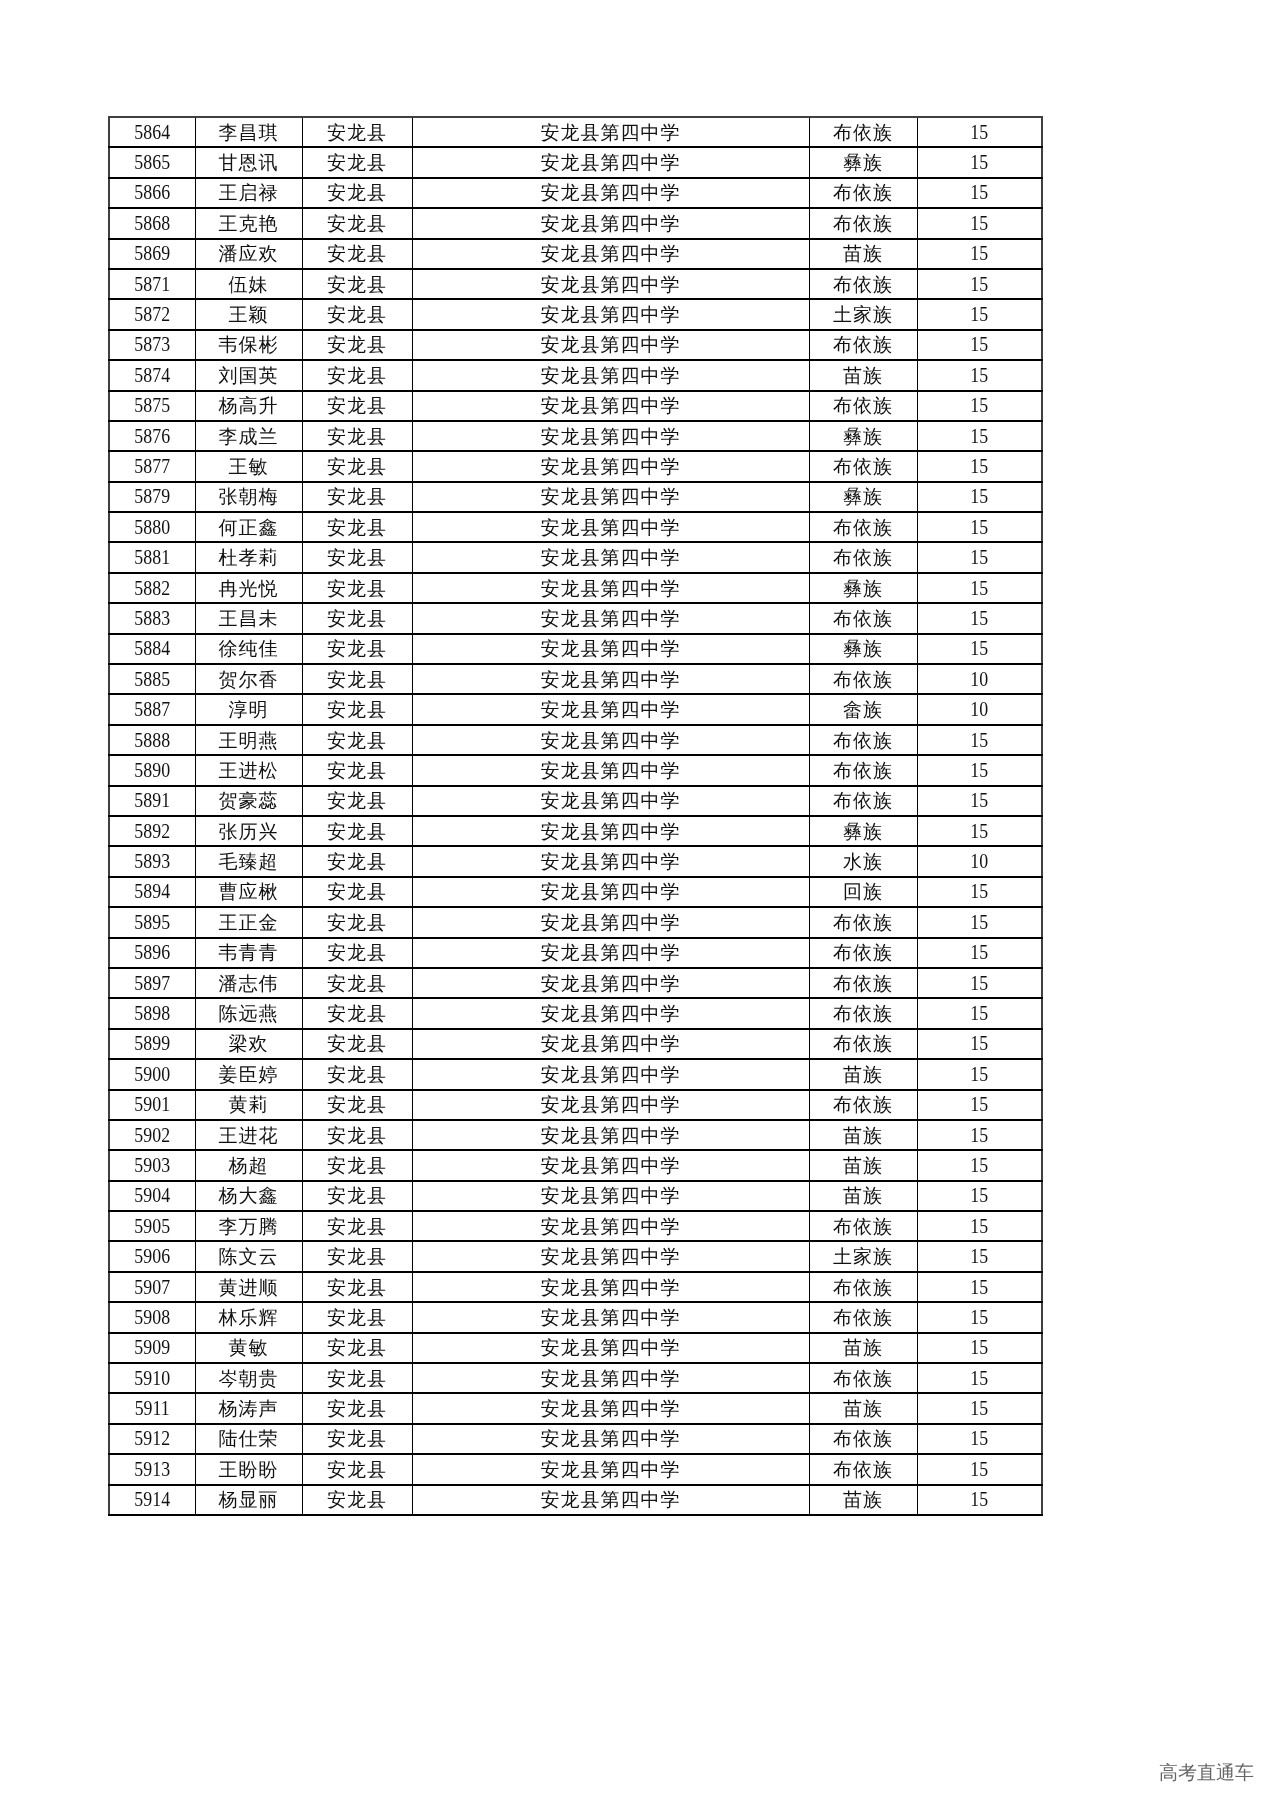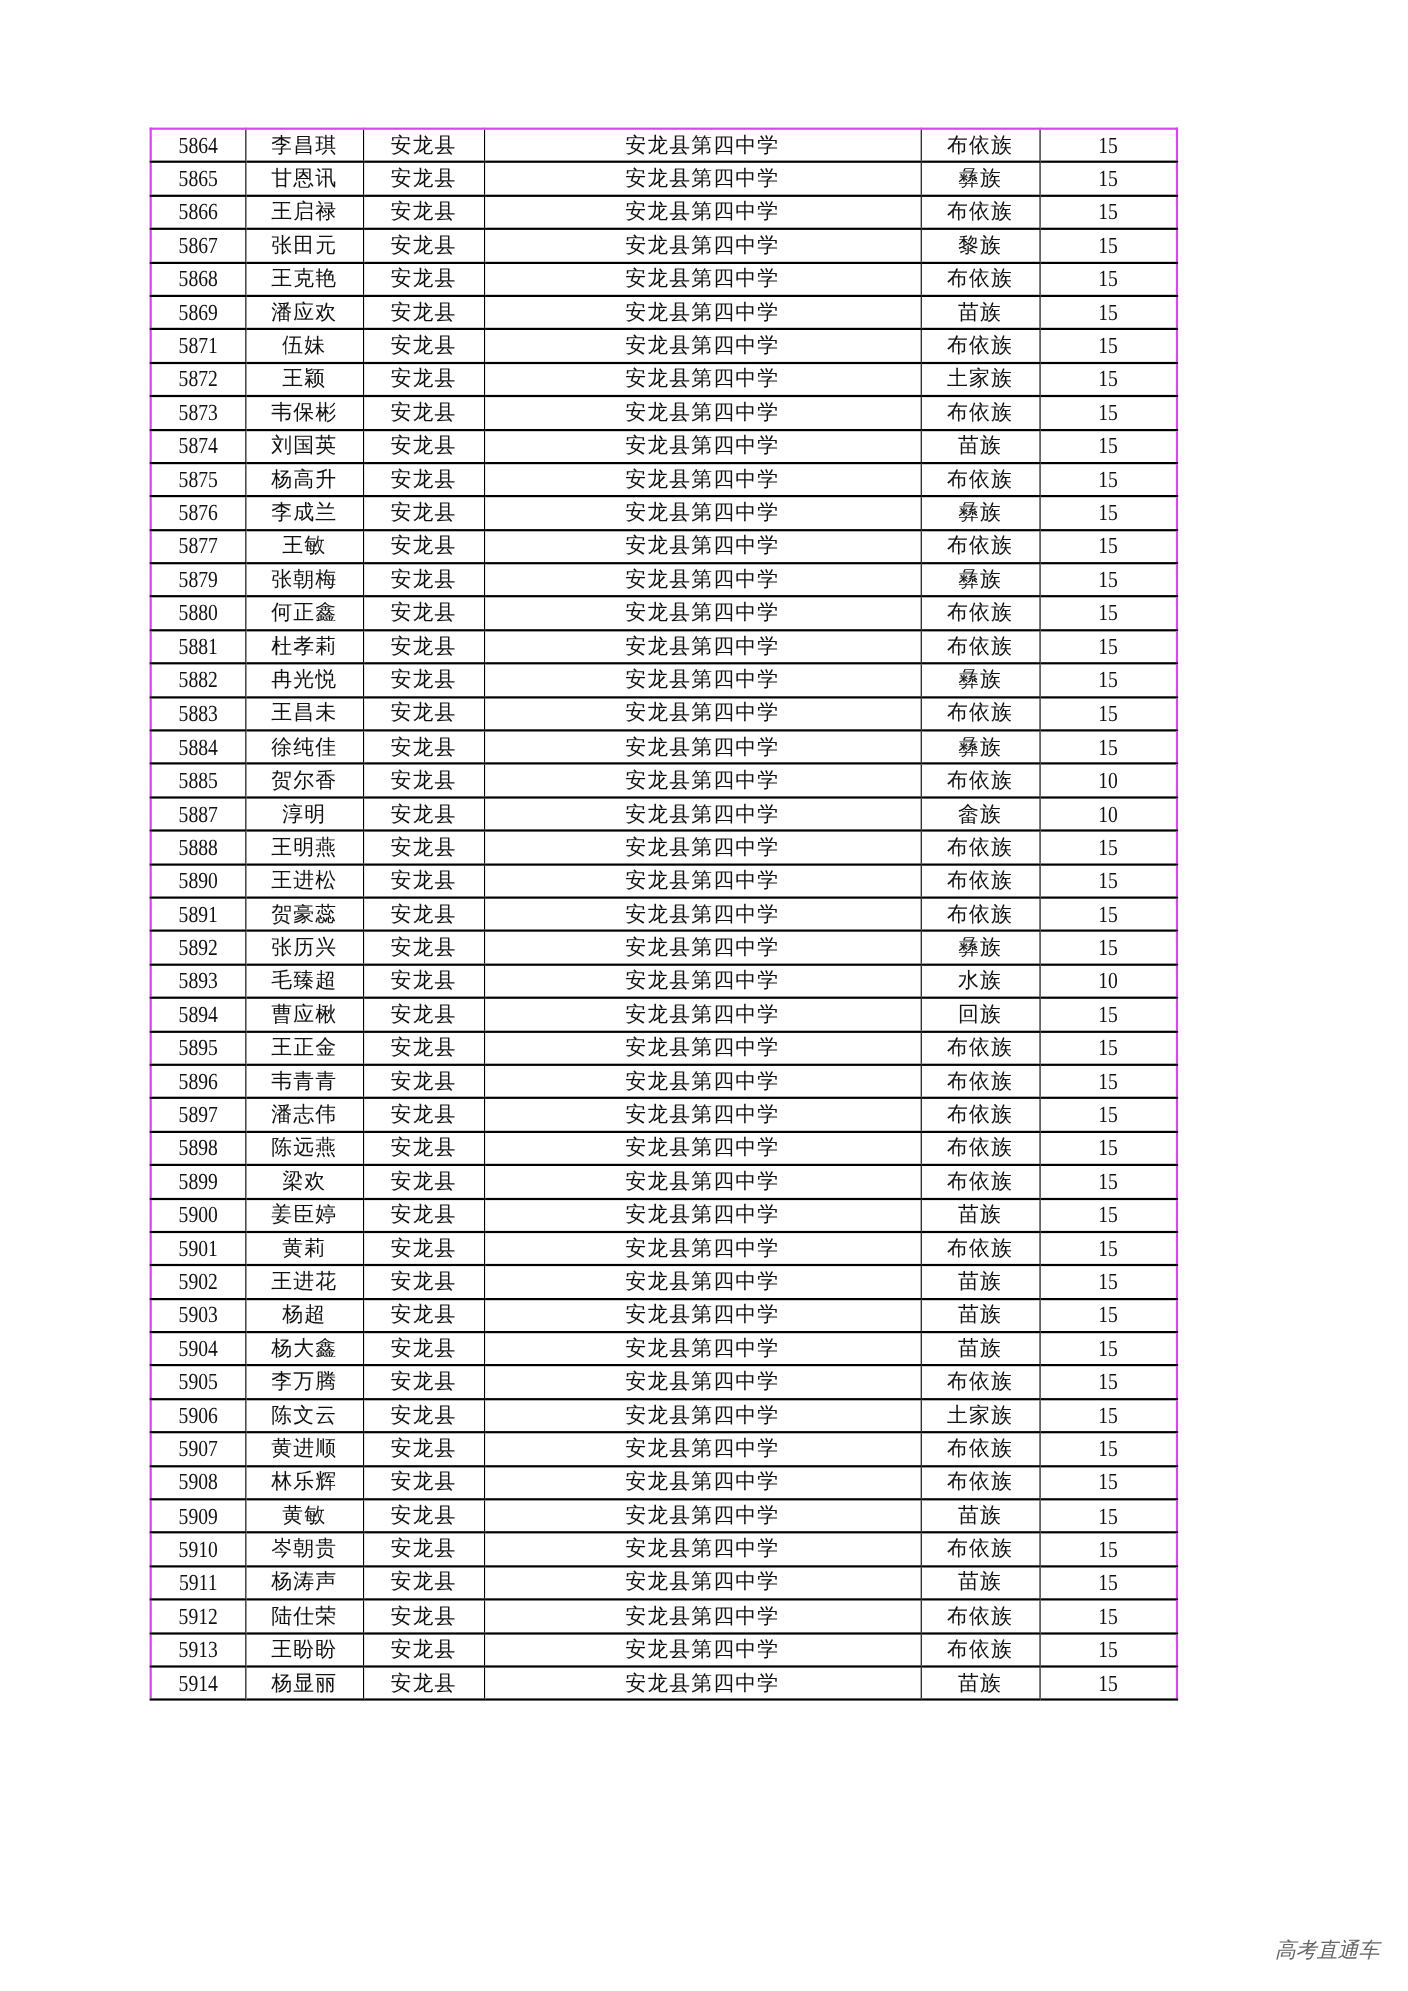"5864" #sheet { border: 2px solid #d946ef -> 2px solid #404040; margin-left: 28px -> none }
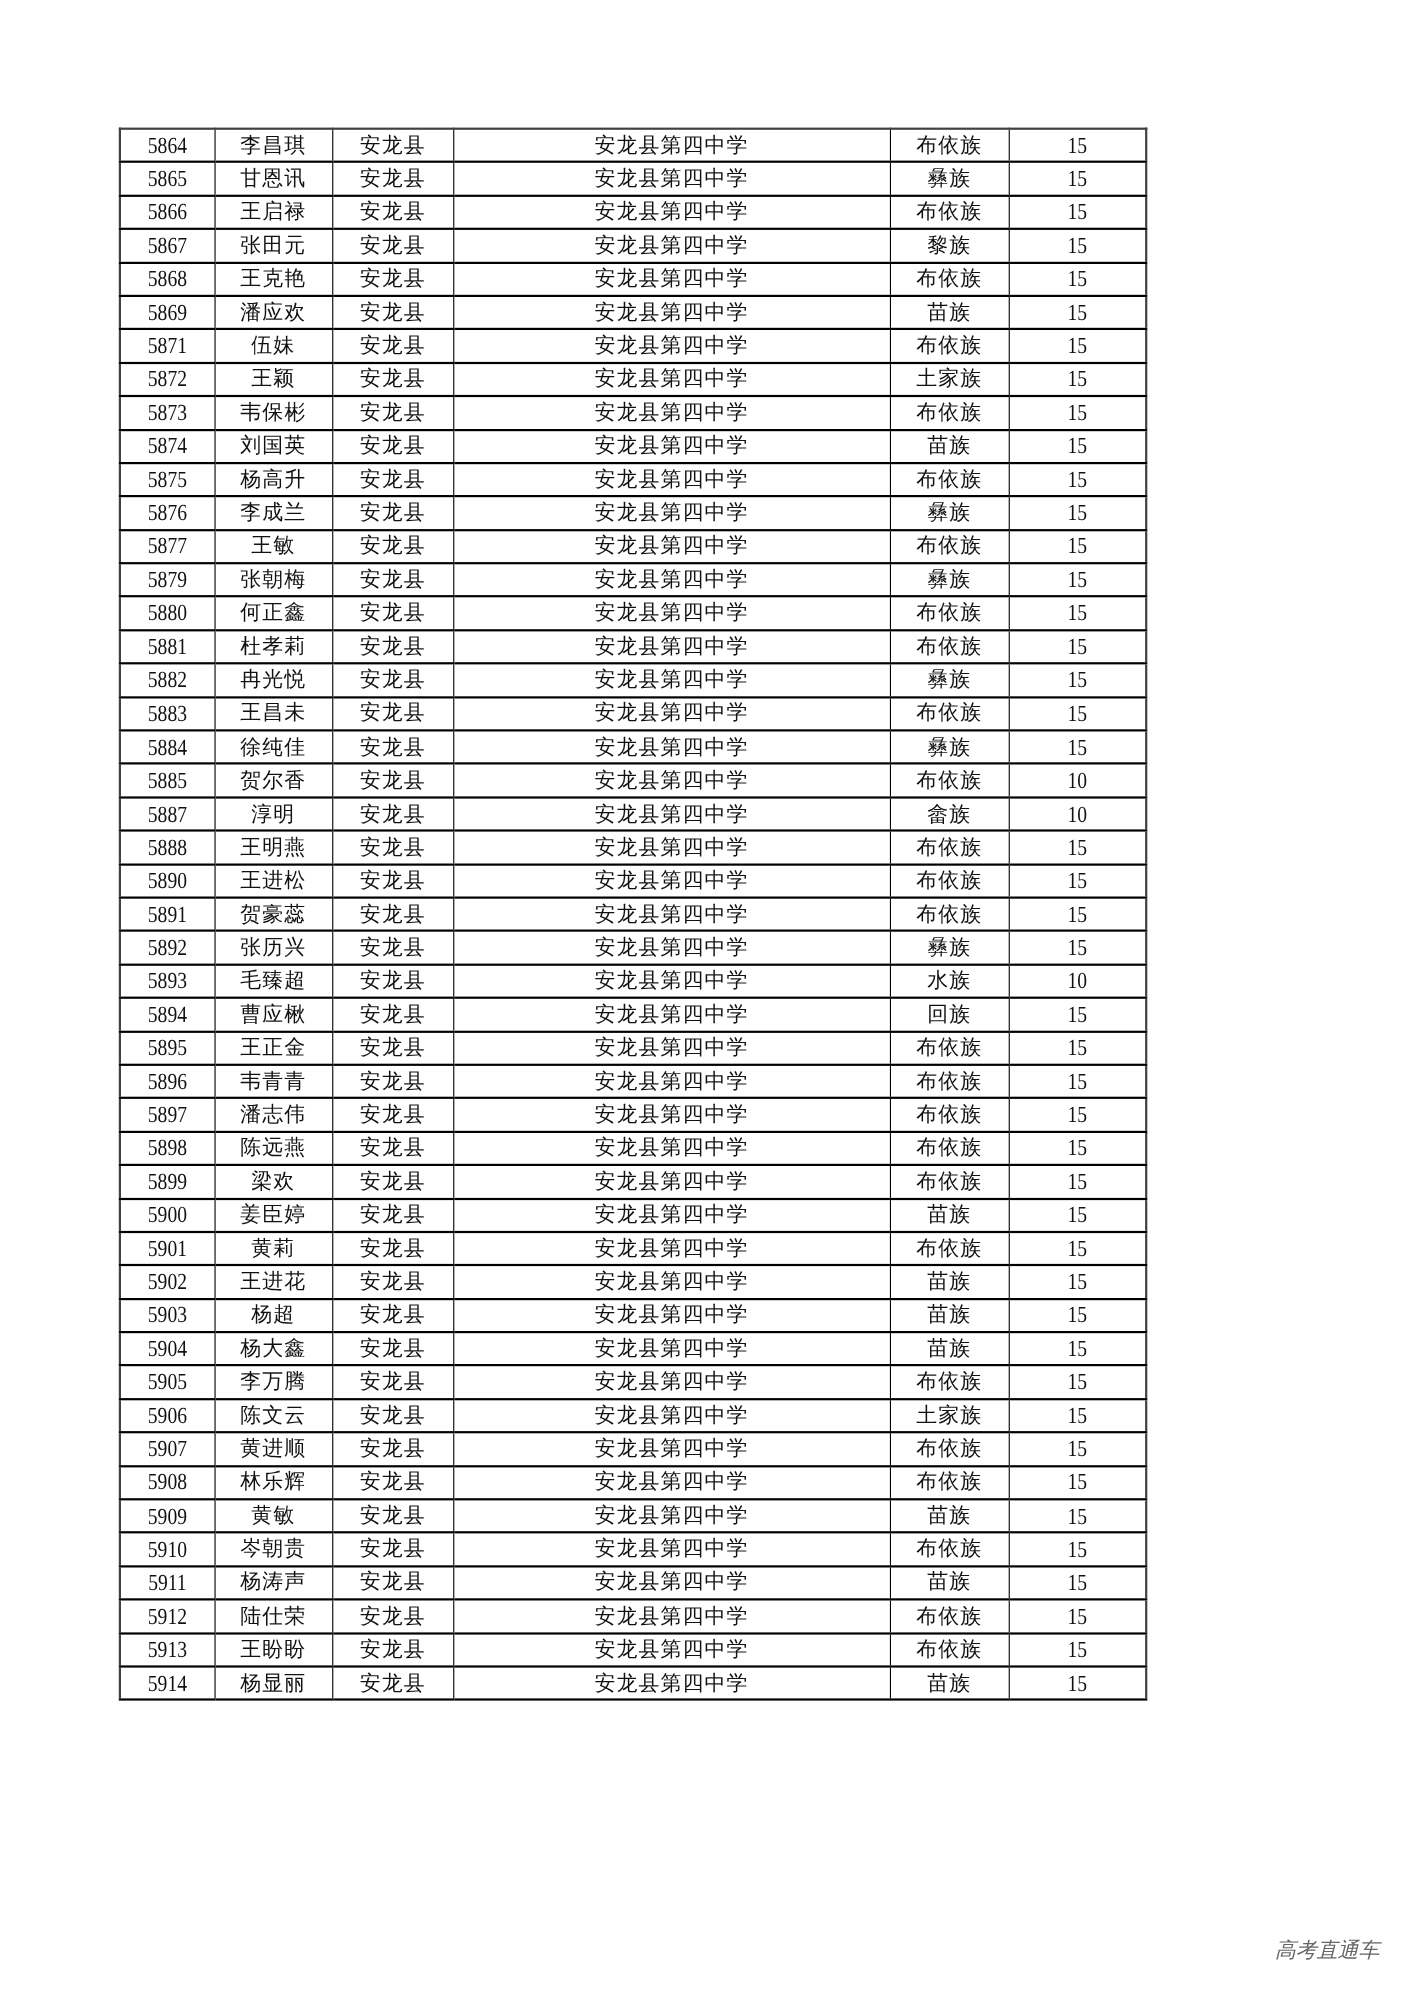"5867" tr { html: <tr> <td>5867</td> <td>张田元</td> <td>安龙县</td> <td>安龙县第四中学</td> <td>黎族</td> <td>15</td> </tr> -> none }
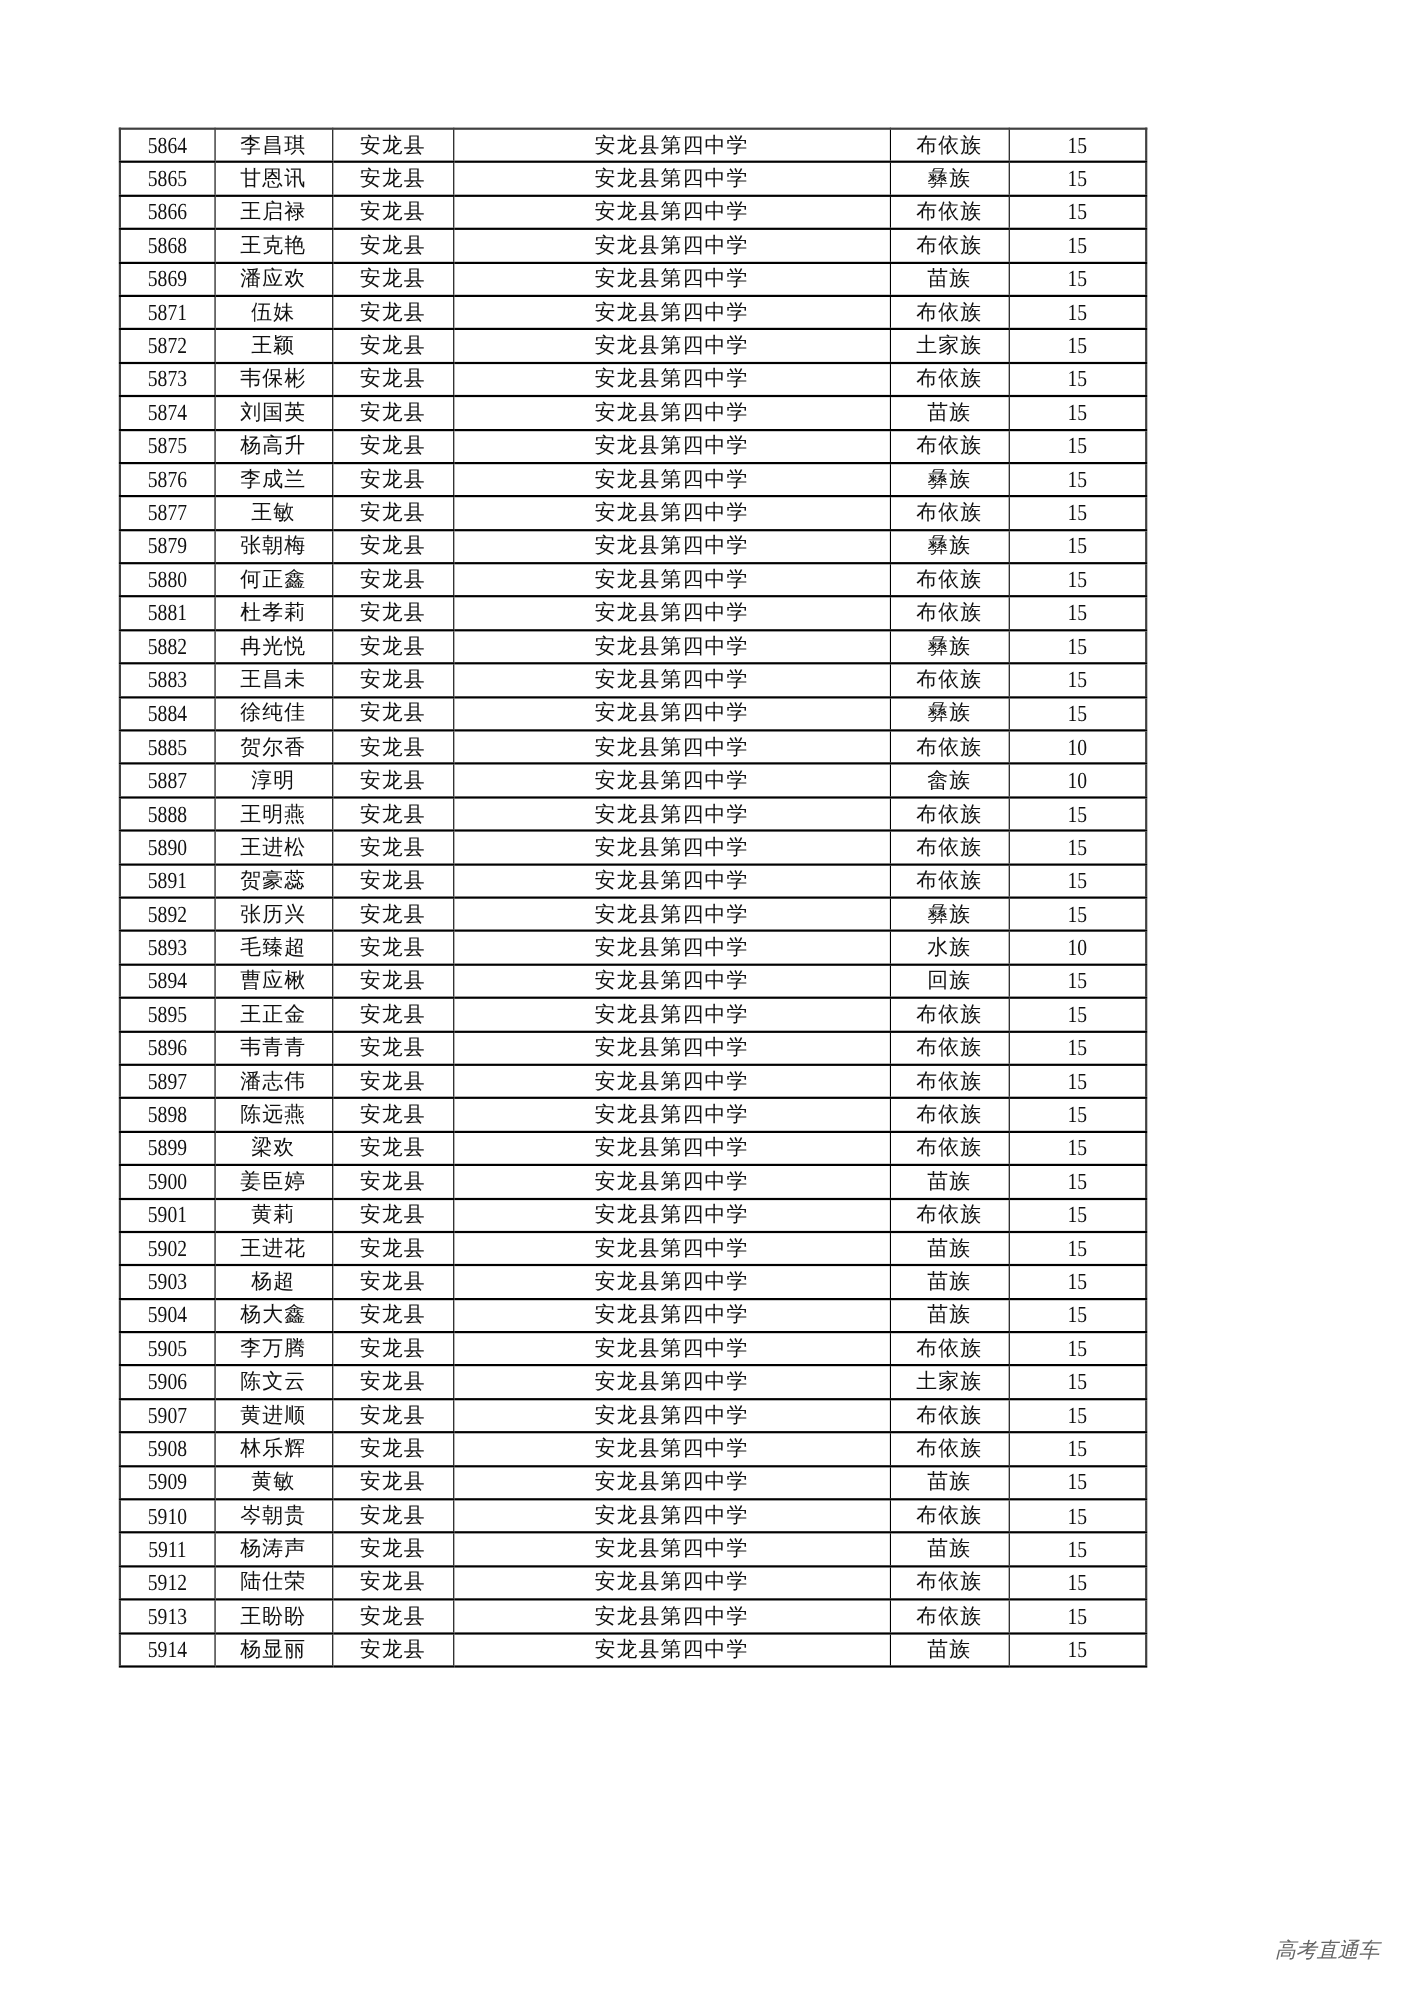"高考直通车" #watermark { font-style: italic -> none }
